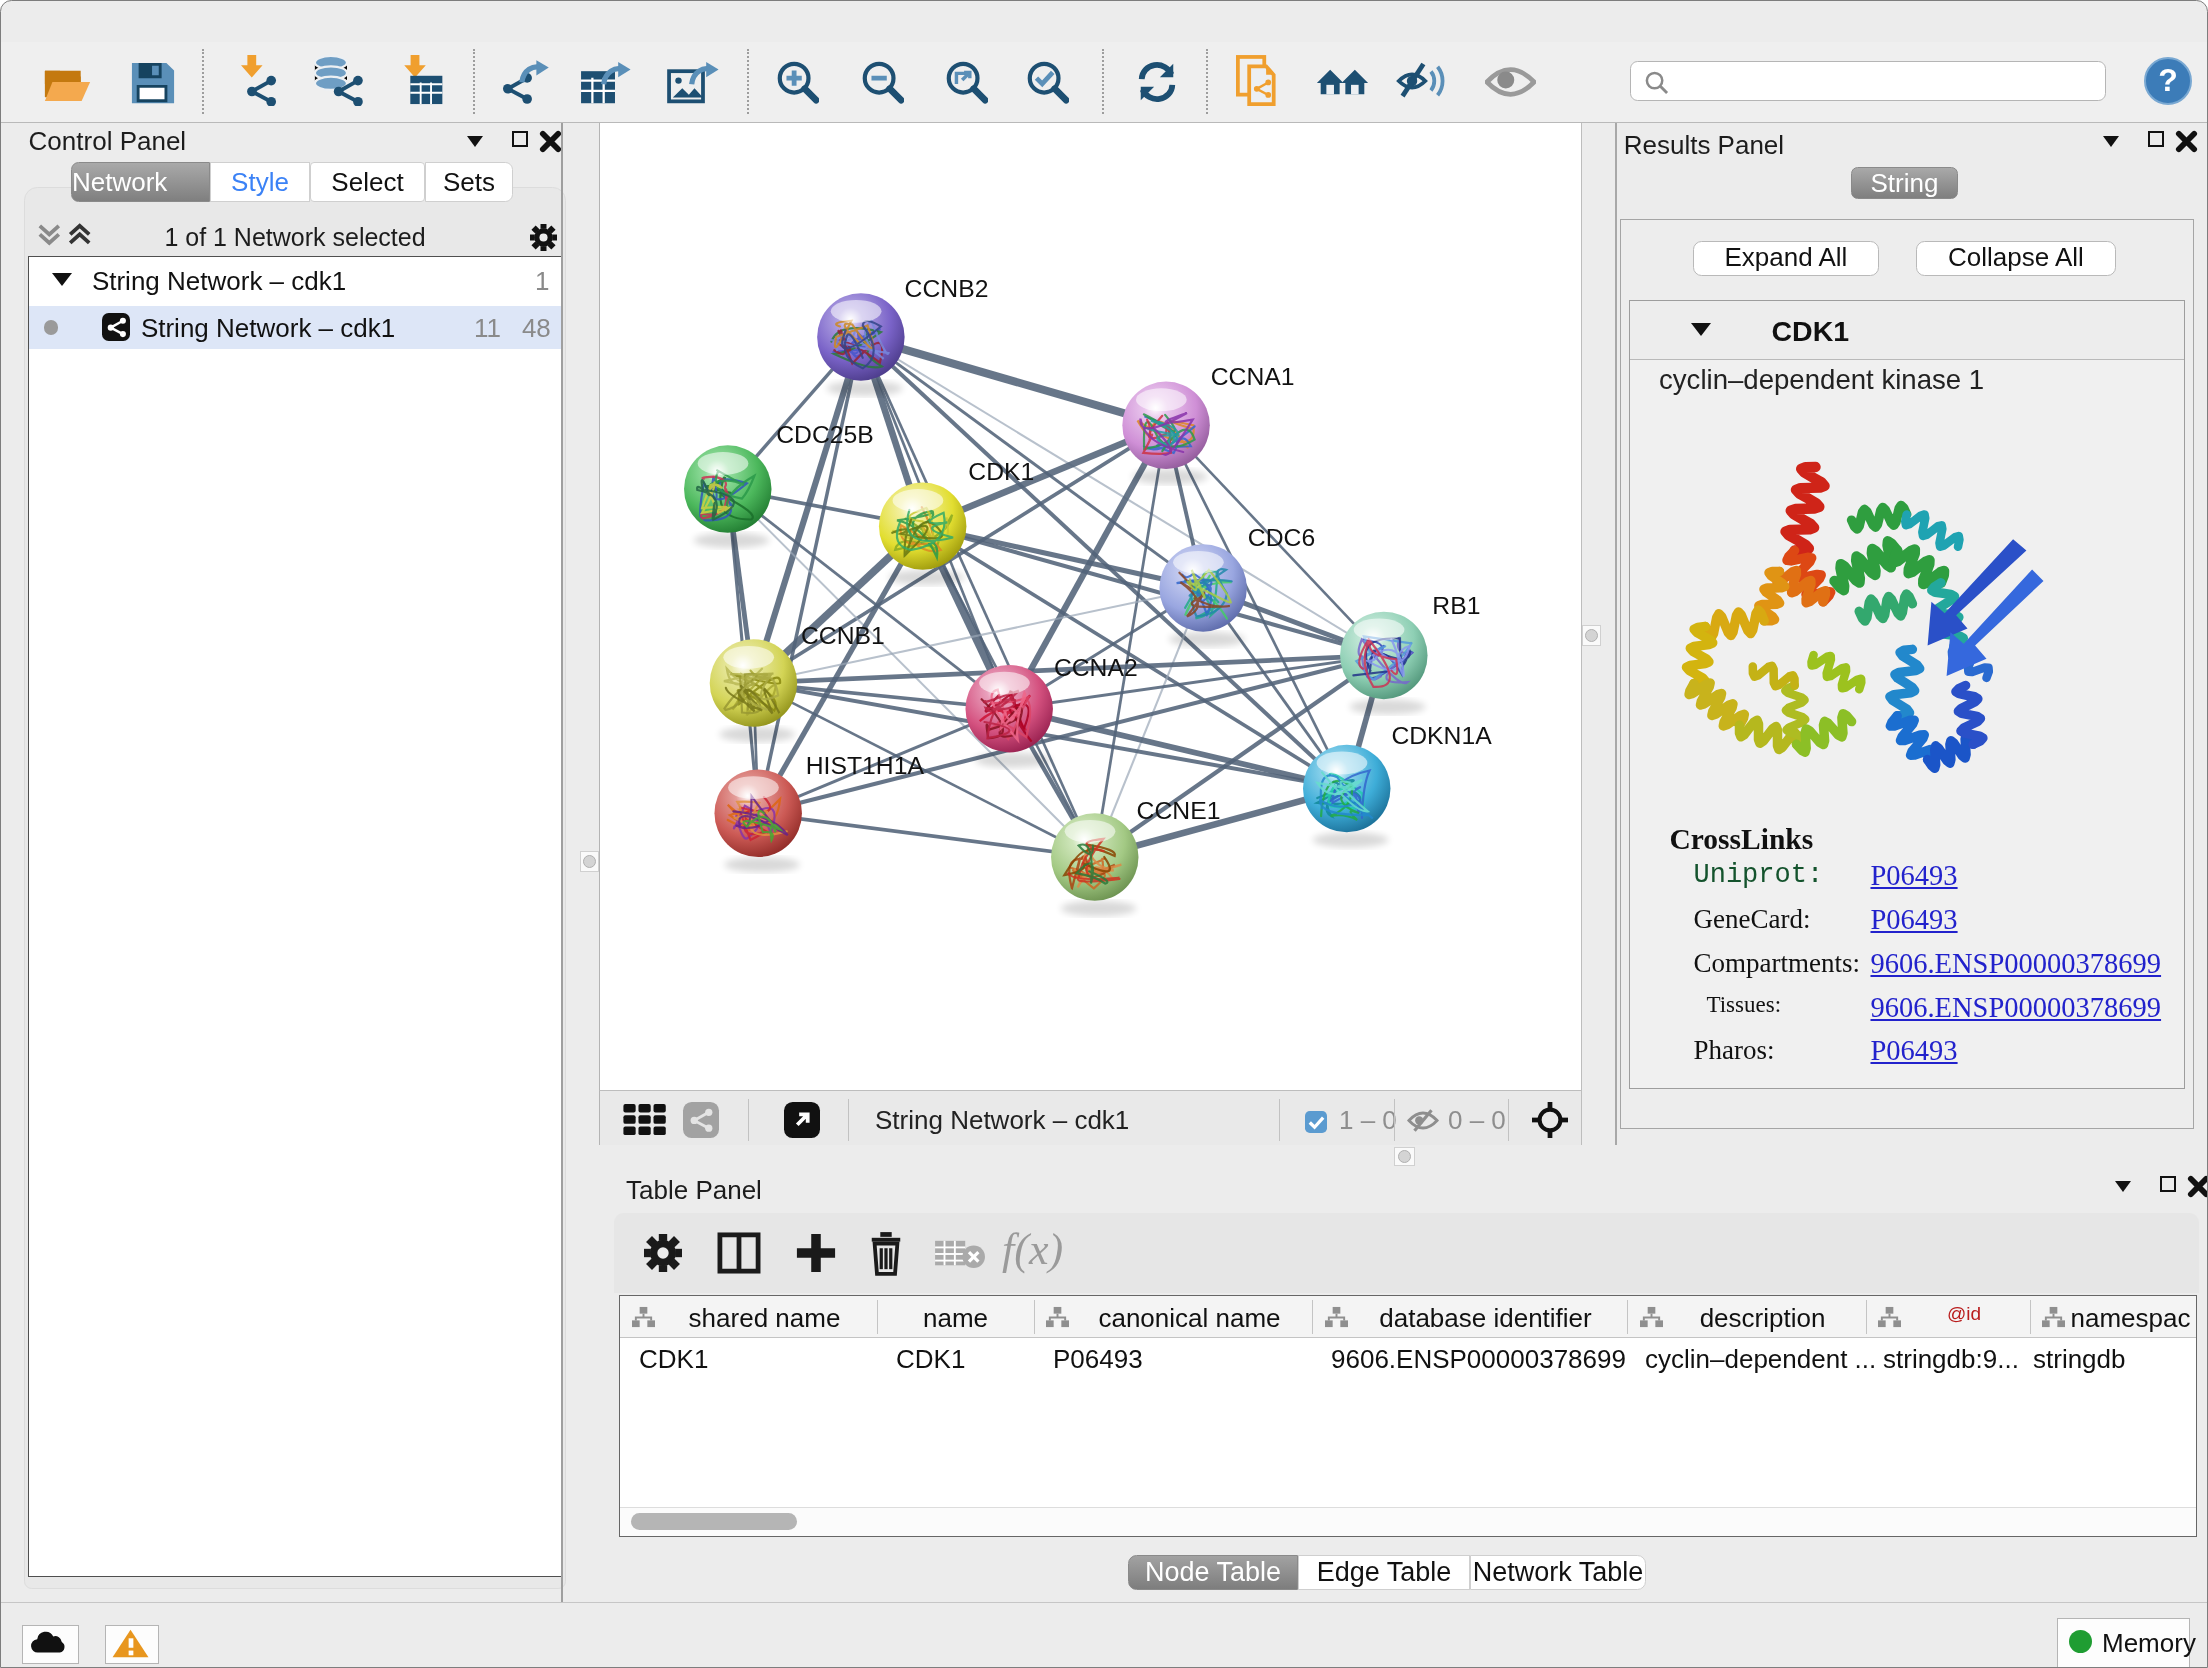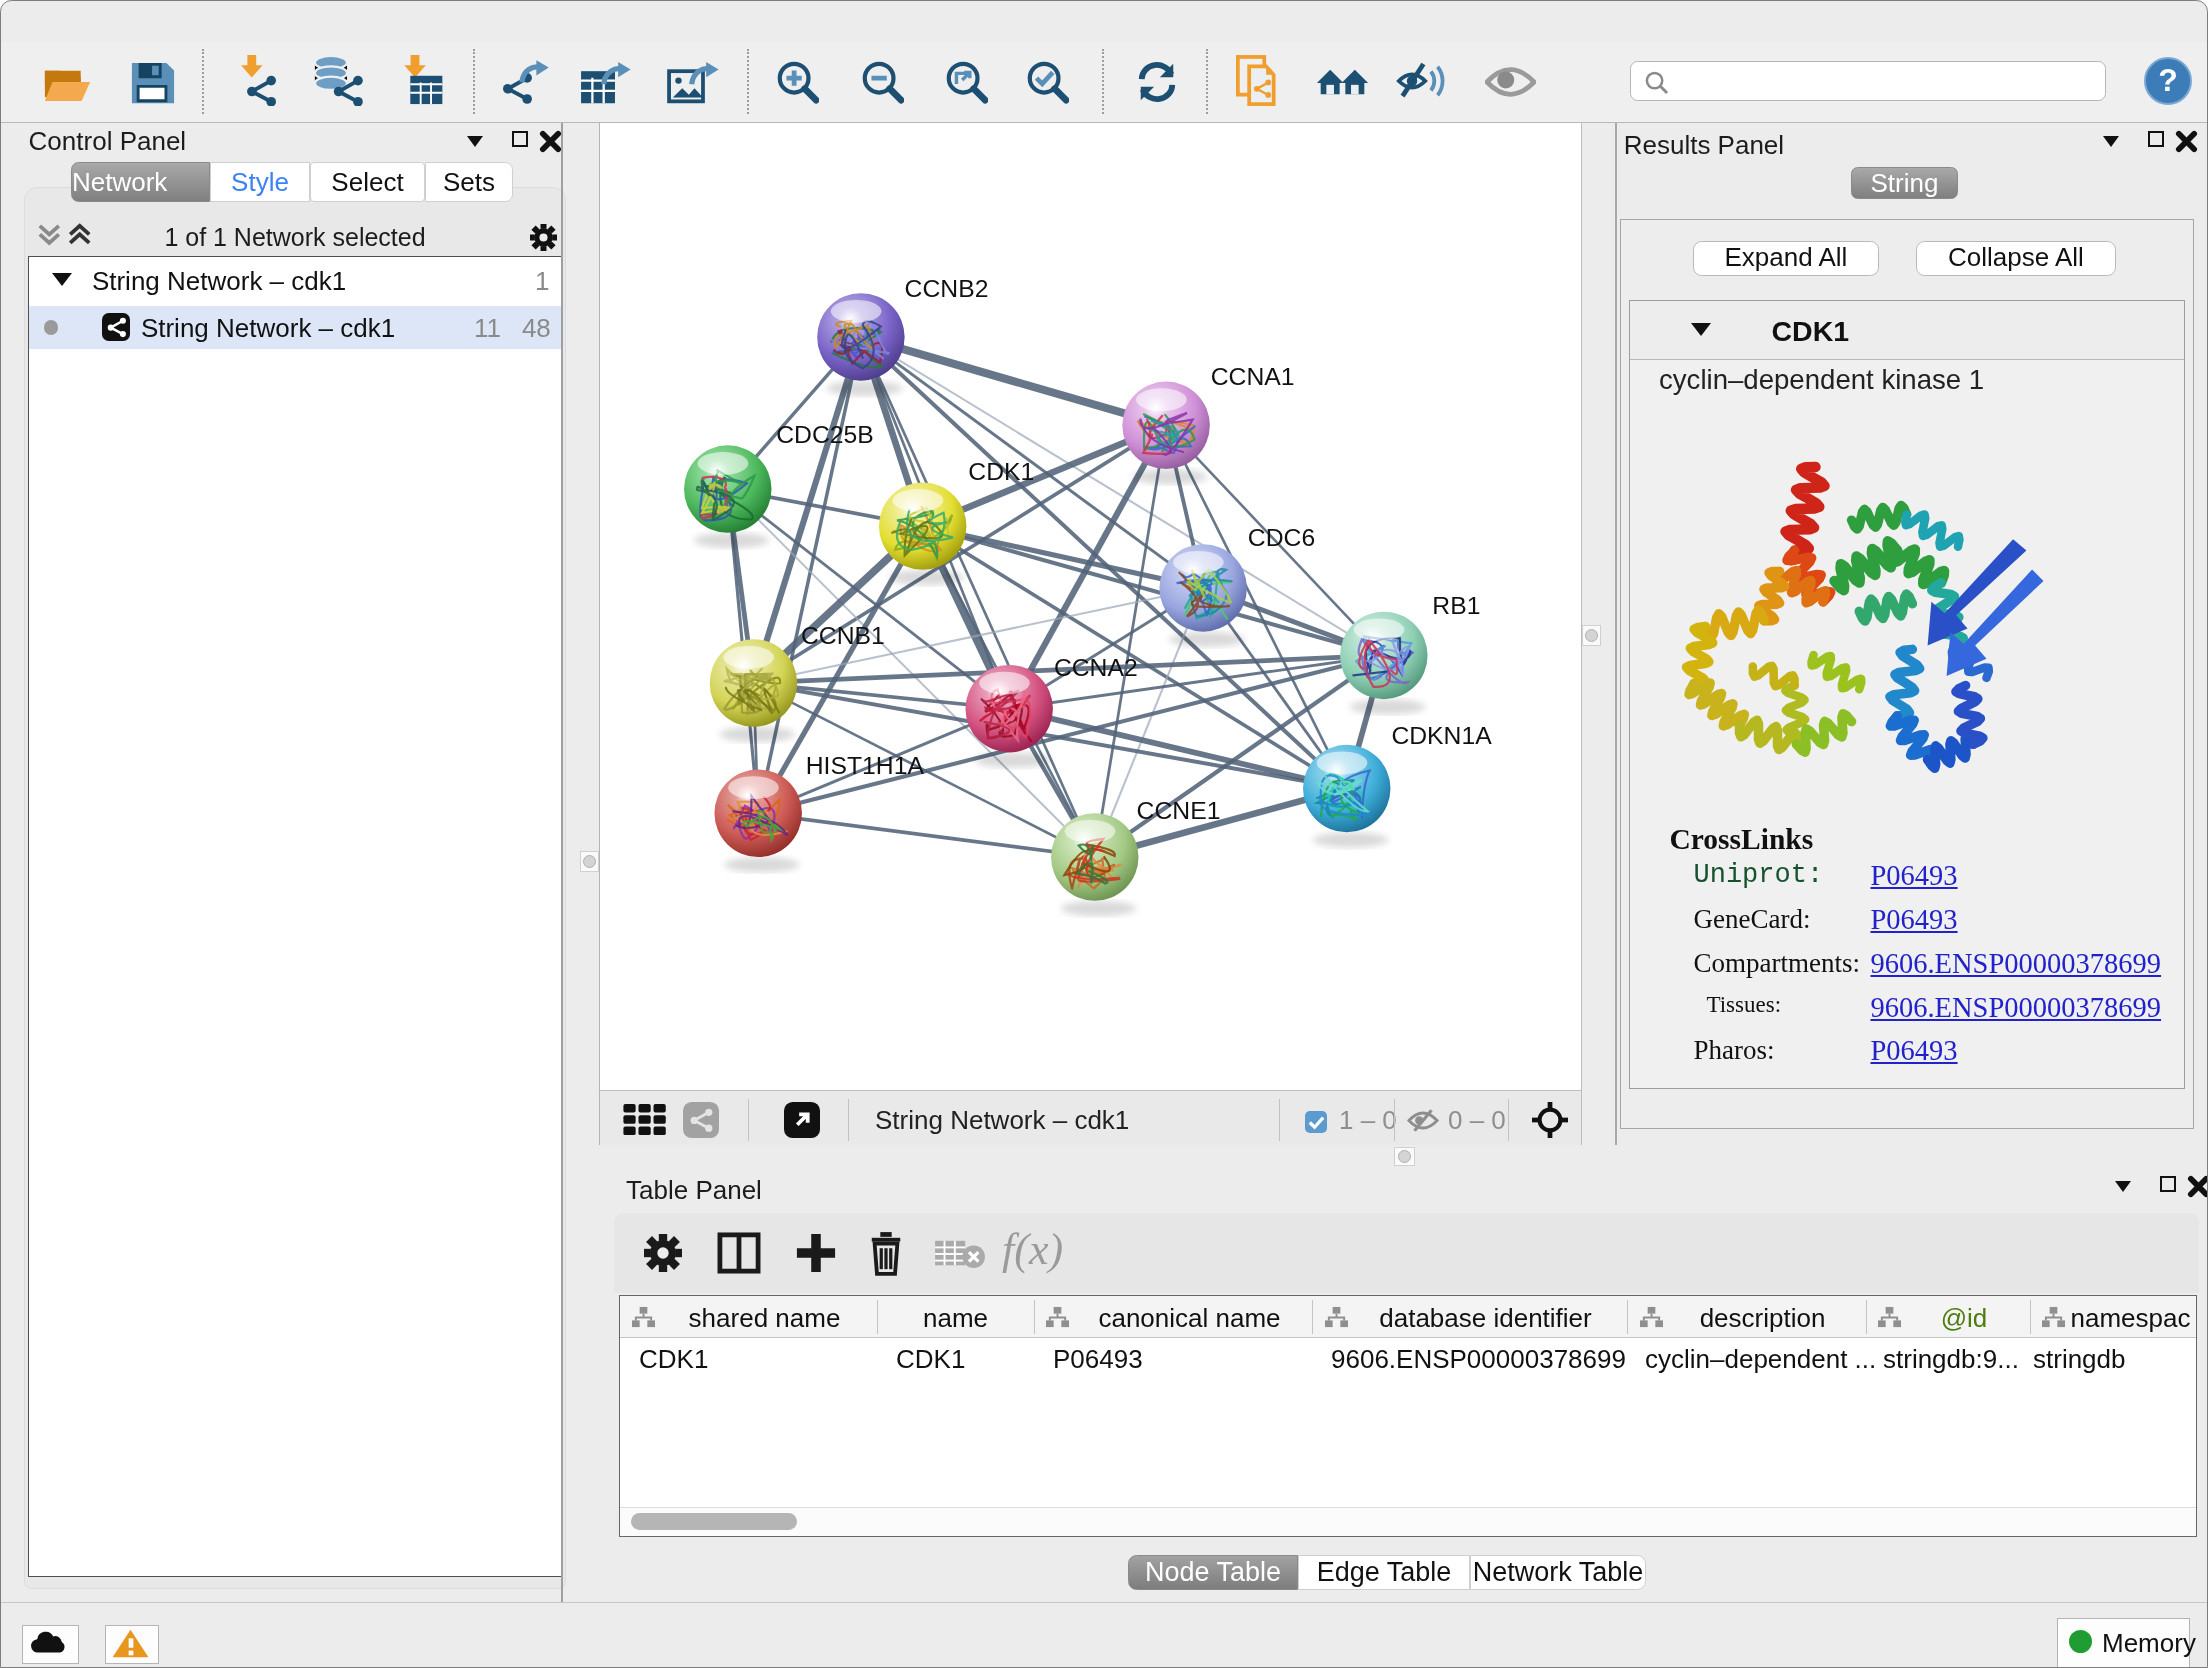"@id" div.abs { color: #4d7c0f -> #b91c1c; font-size: 26px -> 19px }
